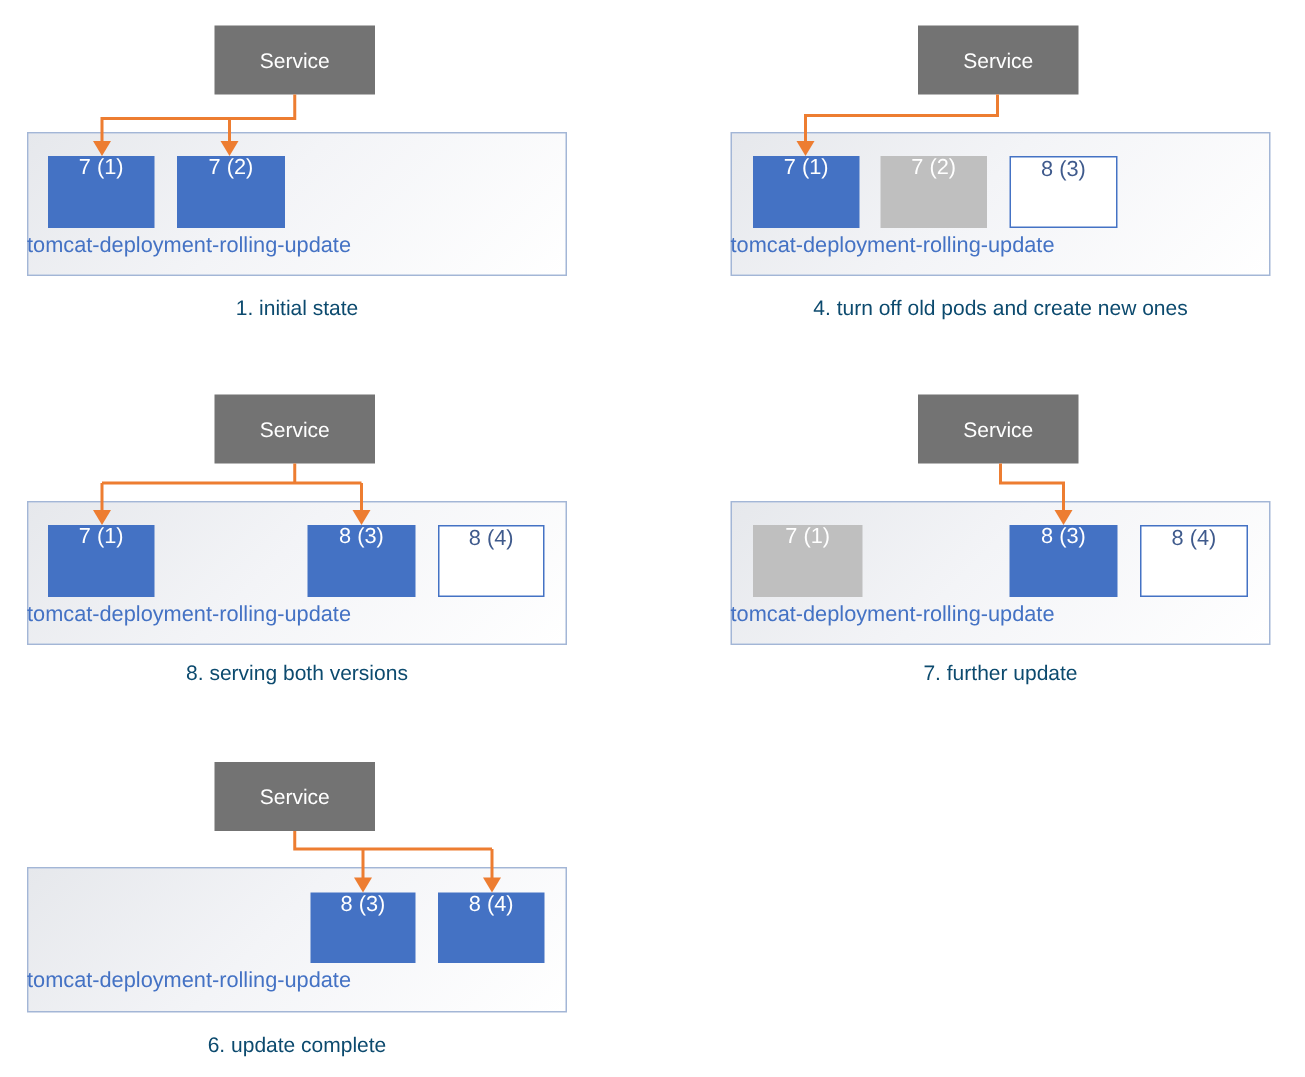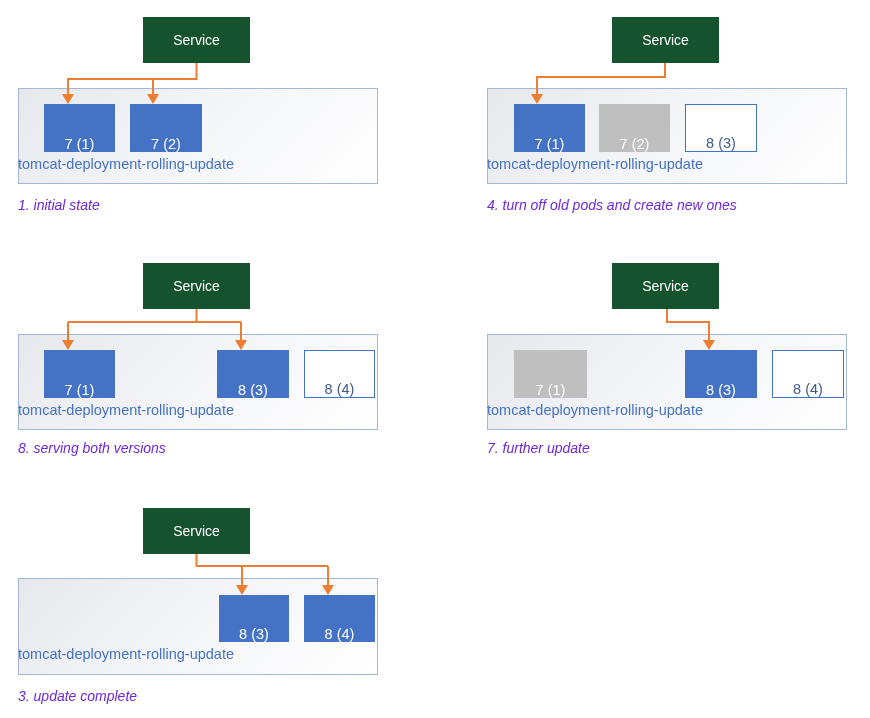"Service" .service { background: #14532d -> #737373 }
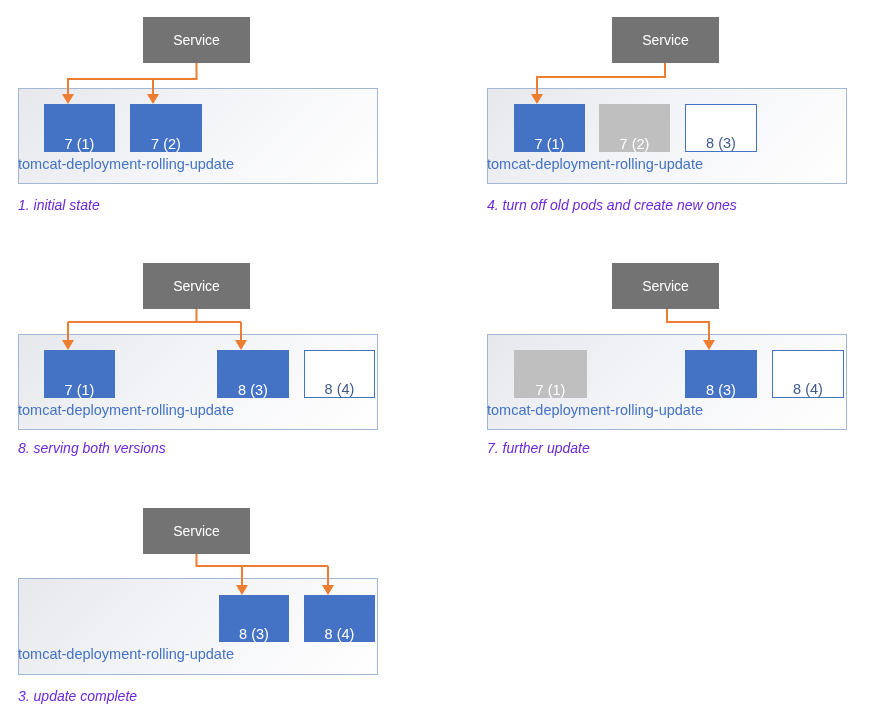"7 (1)" .pod { align-items: flex-end -> flex-start; margin-left: 12px -> none }
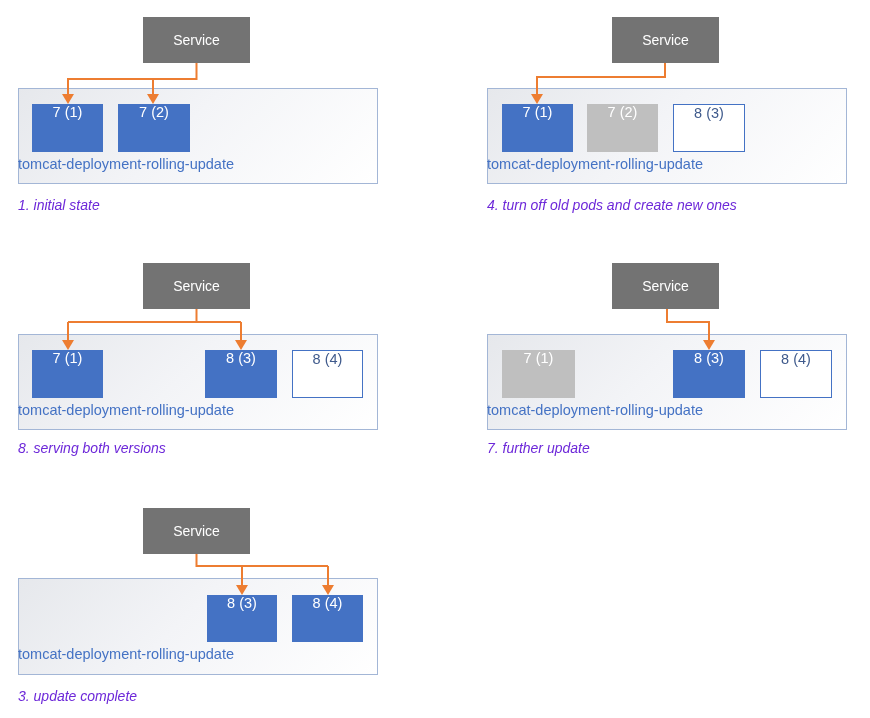"1. initial state" .caption { color: #6d28d9 -> #0c4a6e; font-style: italic -> none; text-align: left -> center }
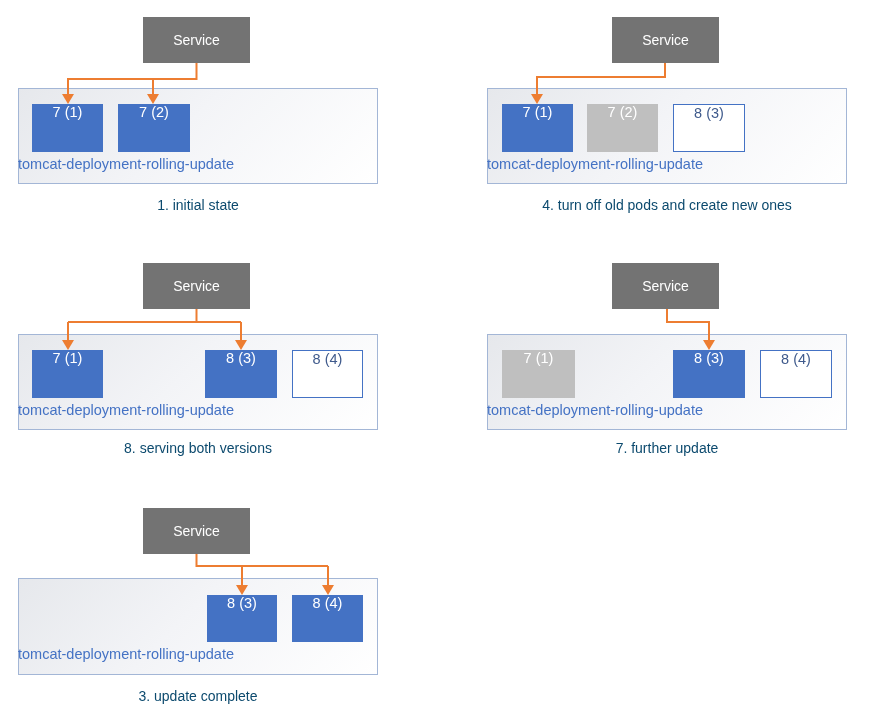"3. update complete" div.caption { text: 3 -> 6 }
